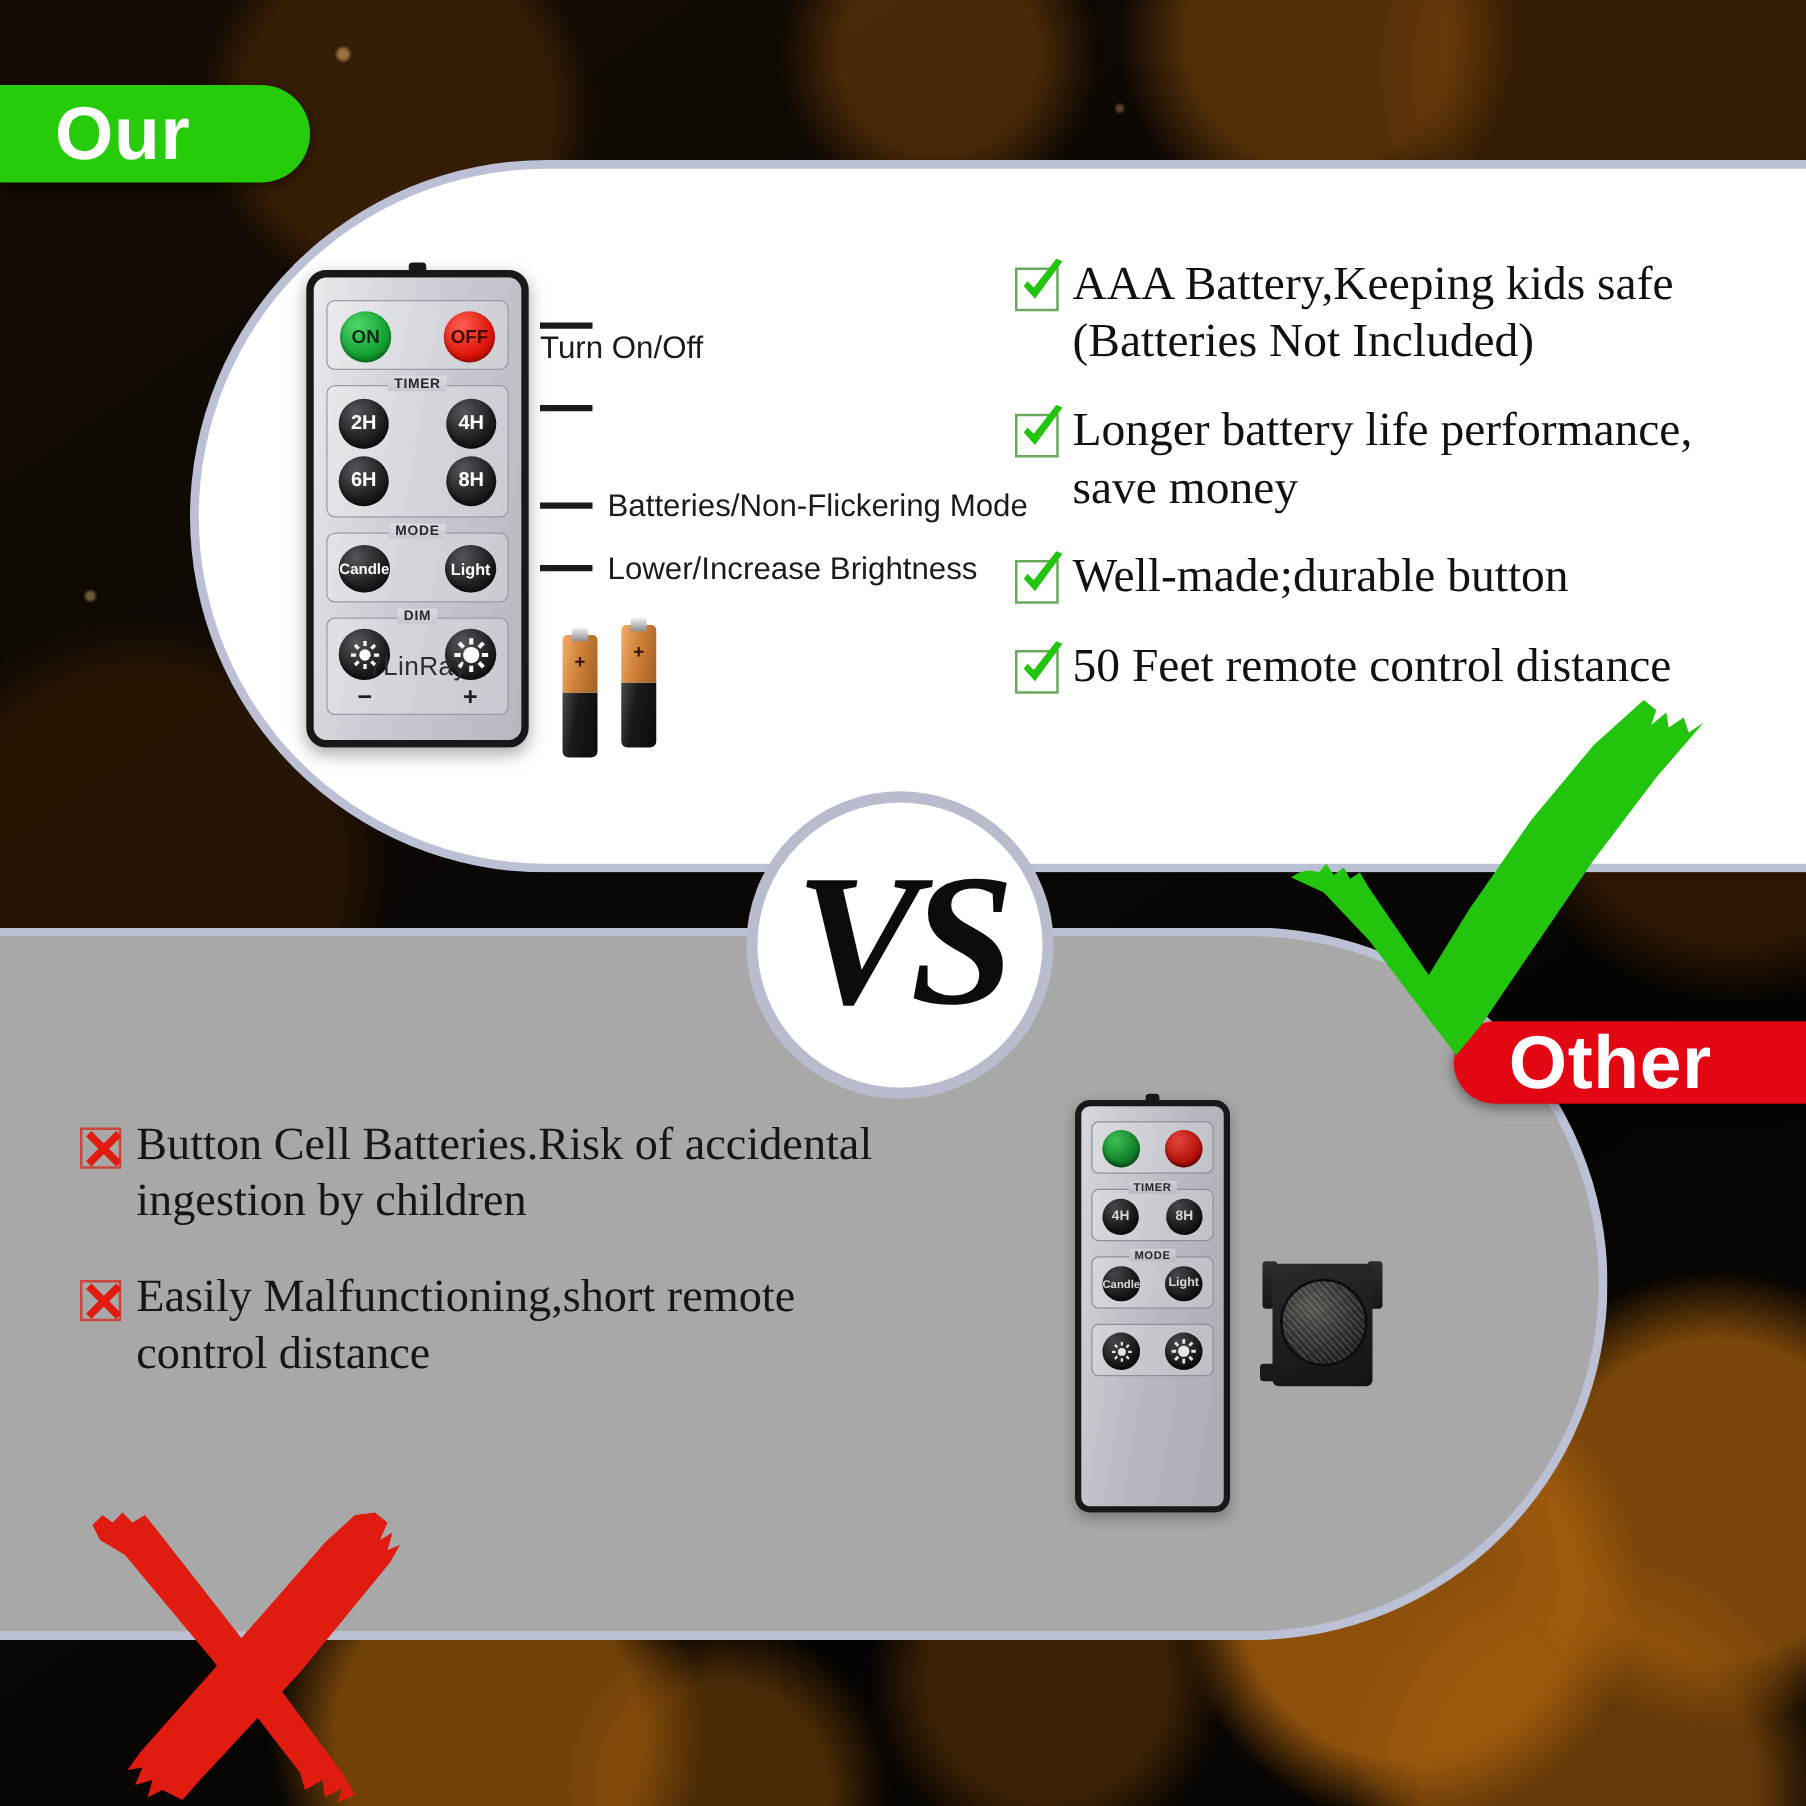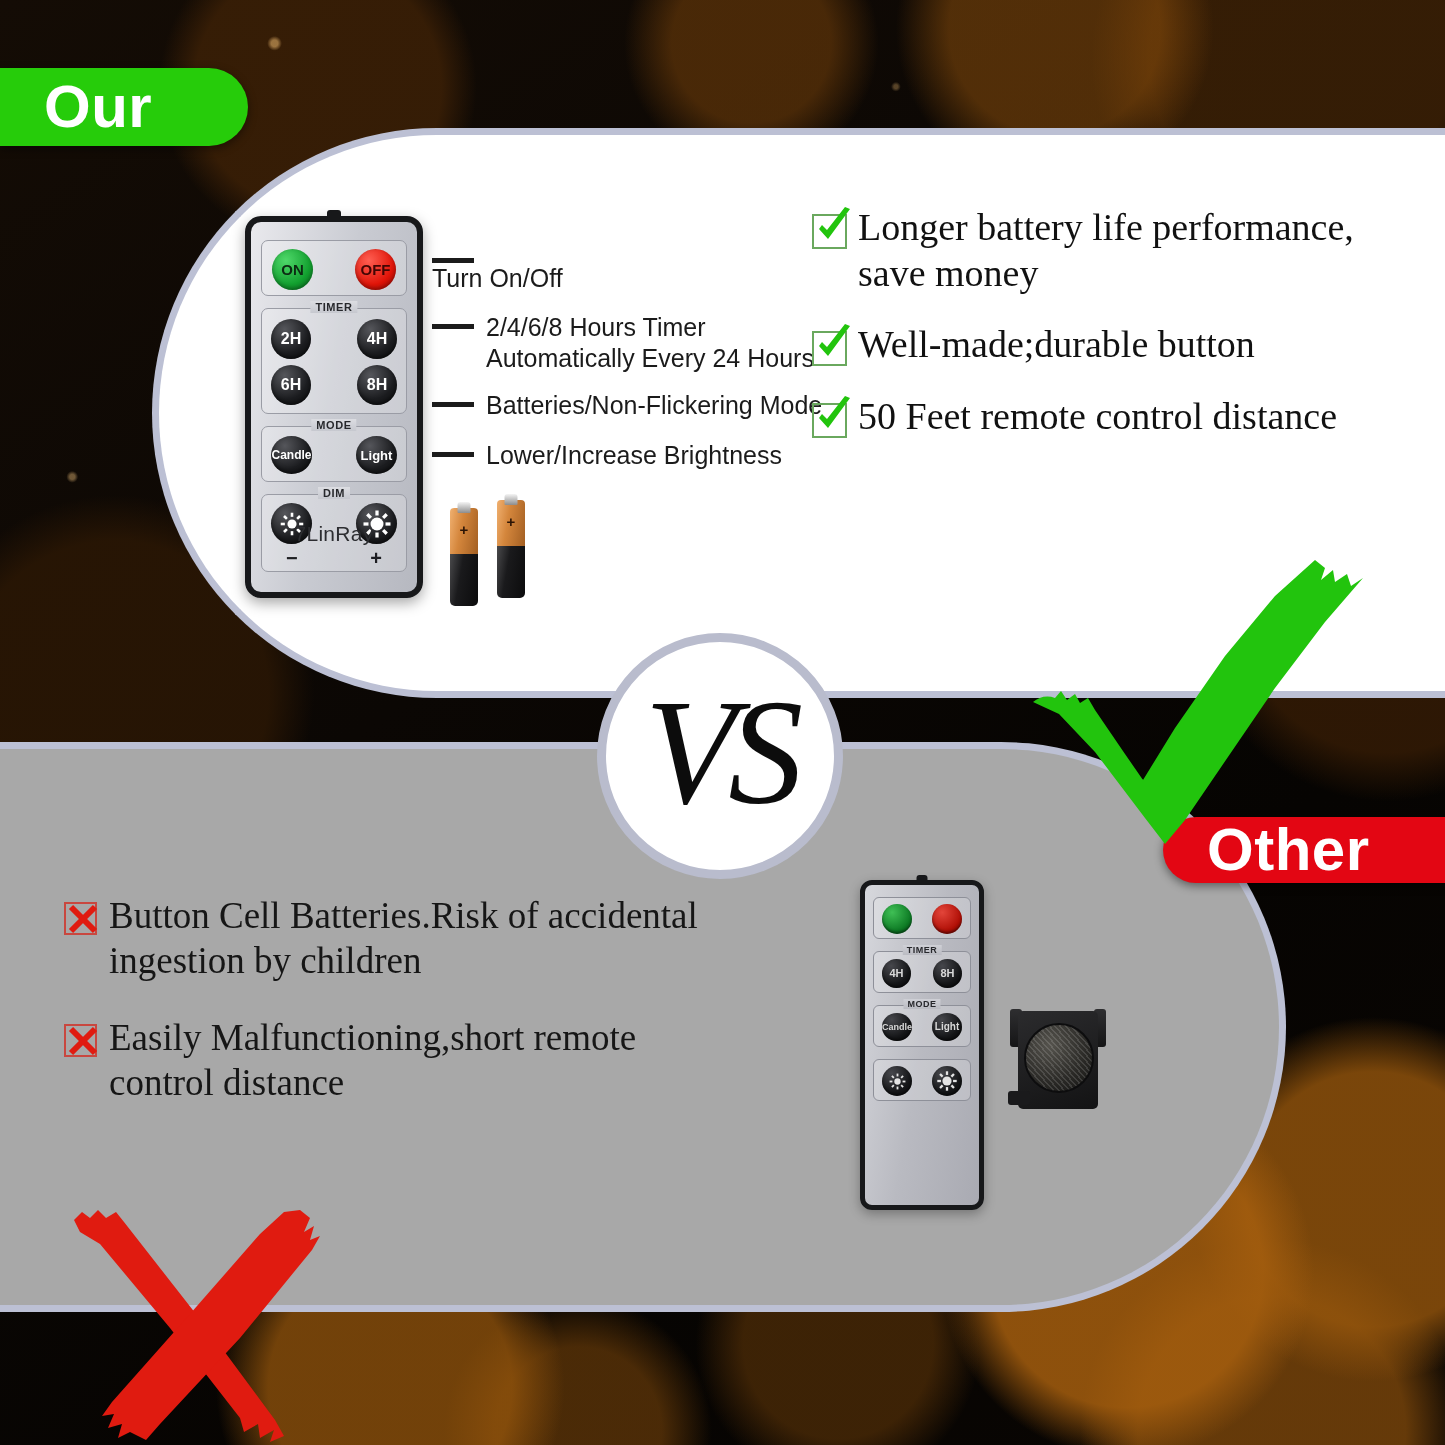"AAA Battery,Keeping kids safe" div.pro-item { html: none -> <div> <div> <svg> <path></path> </svg> </div> <div>AAA Battery,Keeping kids safe (Batteries Not Included)</div> </div> }
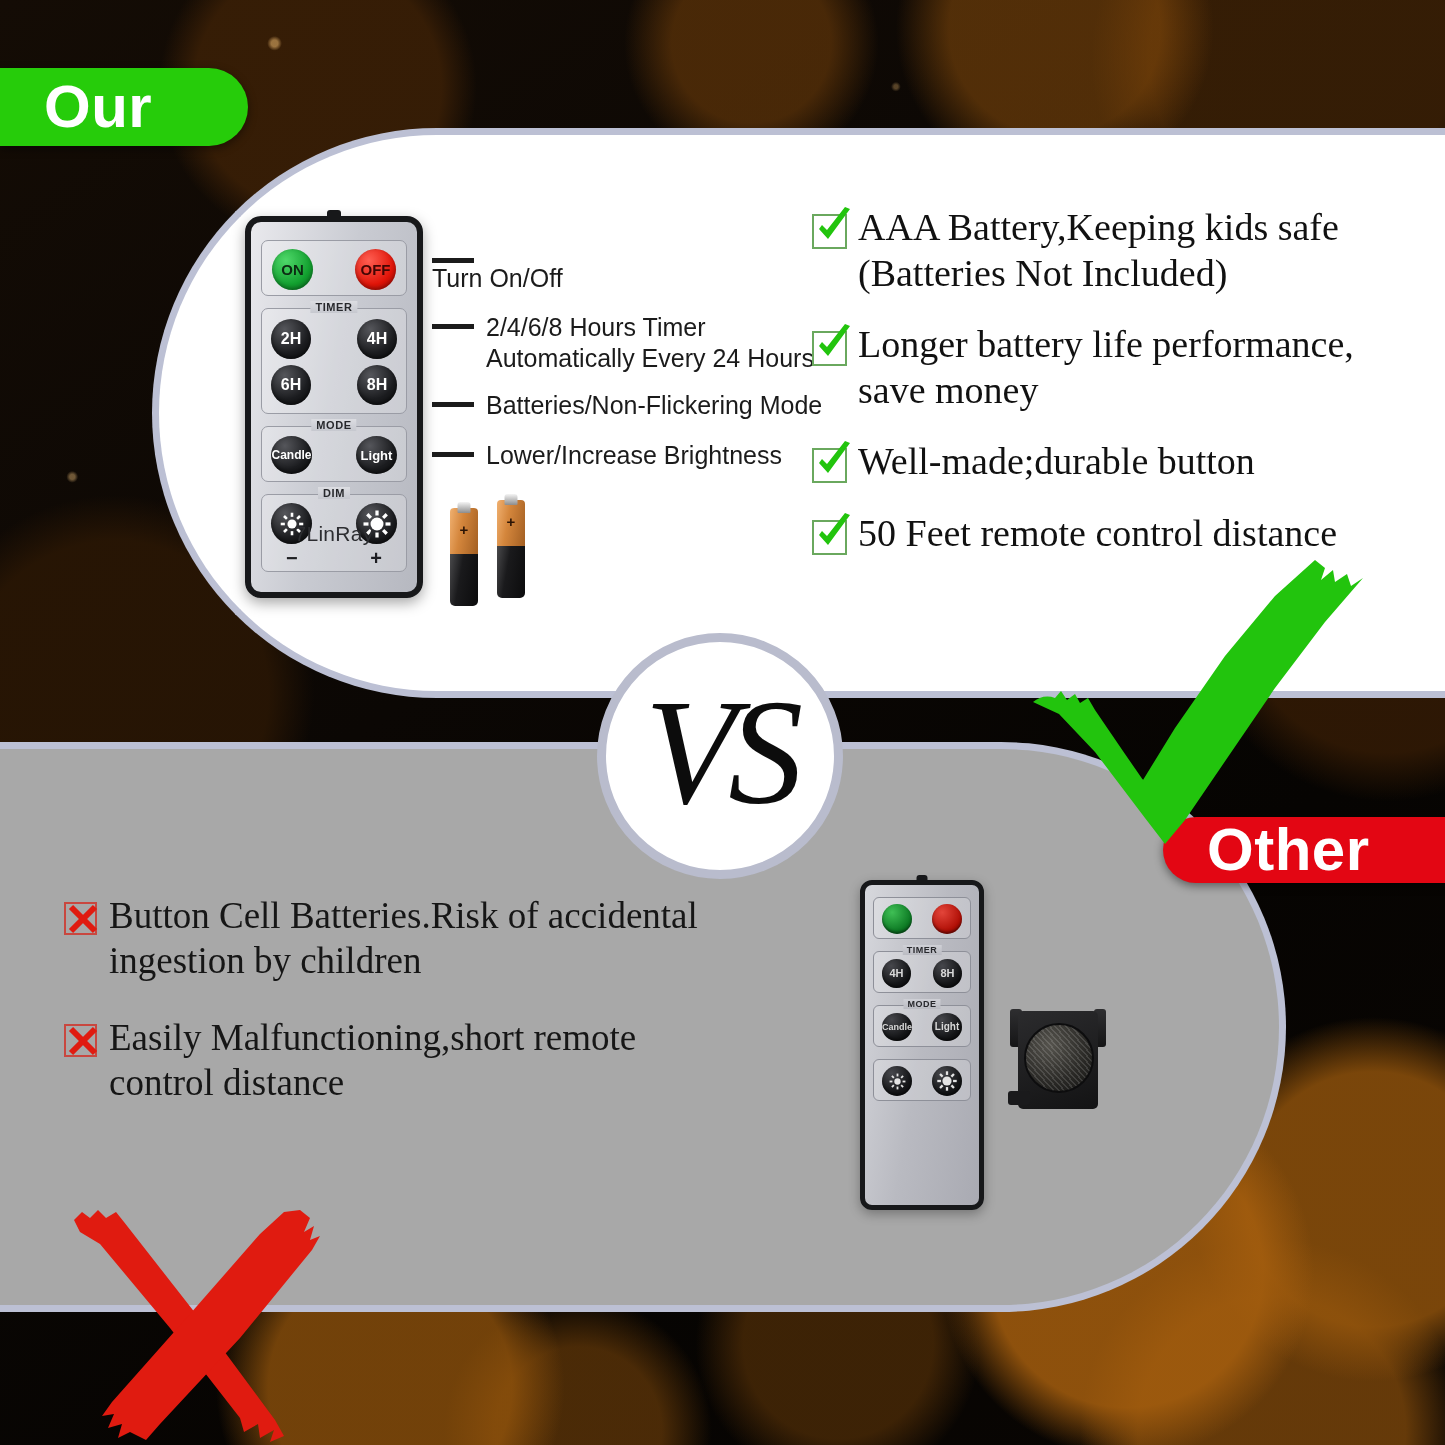"2/4/6/8 Hours Timer" div.callout-text { html: <div>2/4/6/8 Hours Timer Automatically Every 24 Hours</div> -> none }
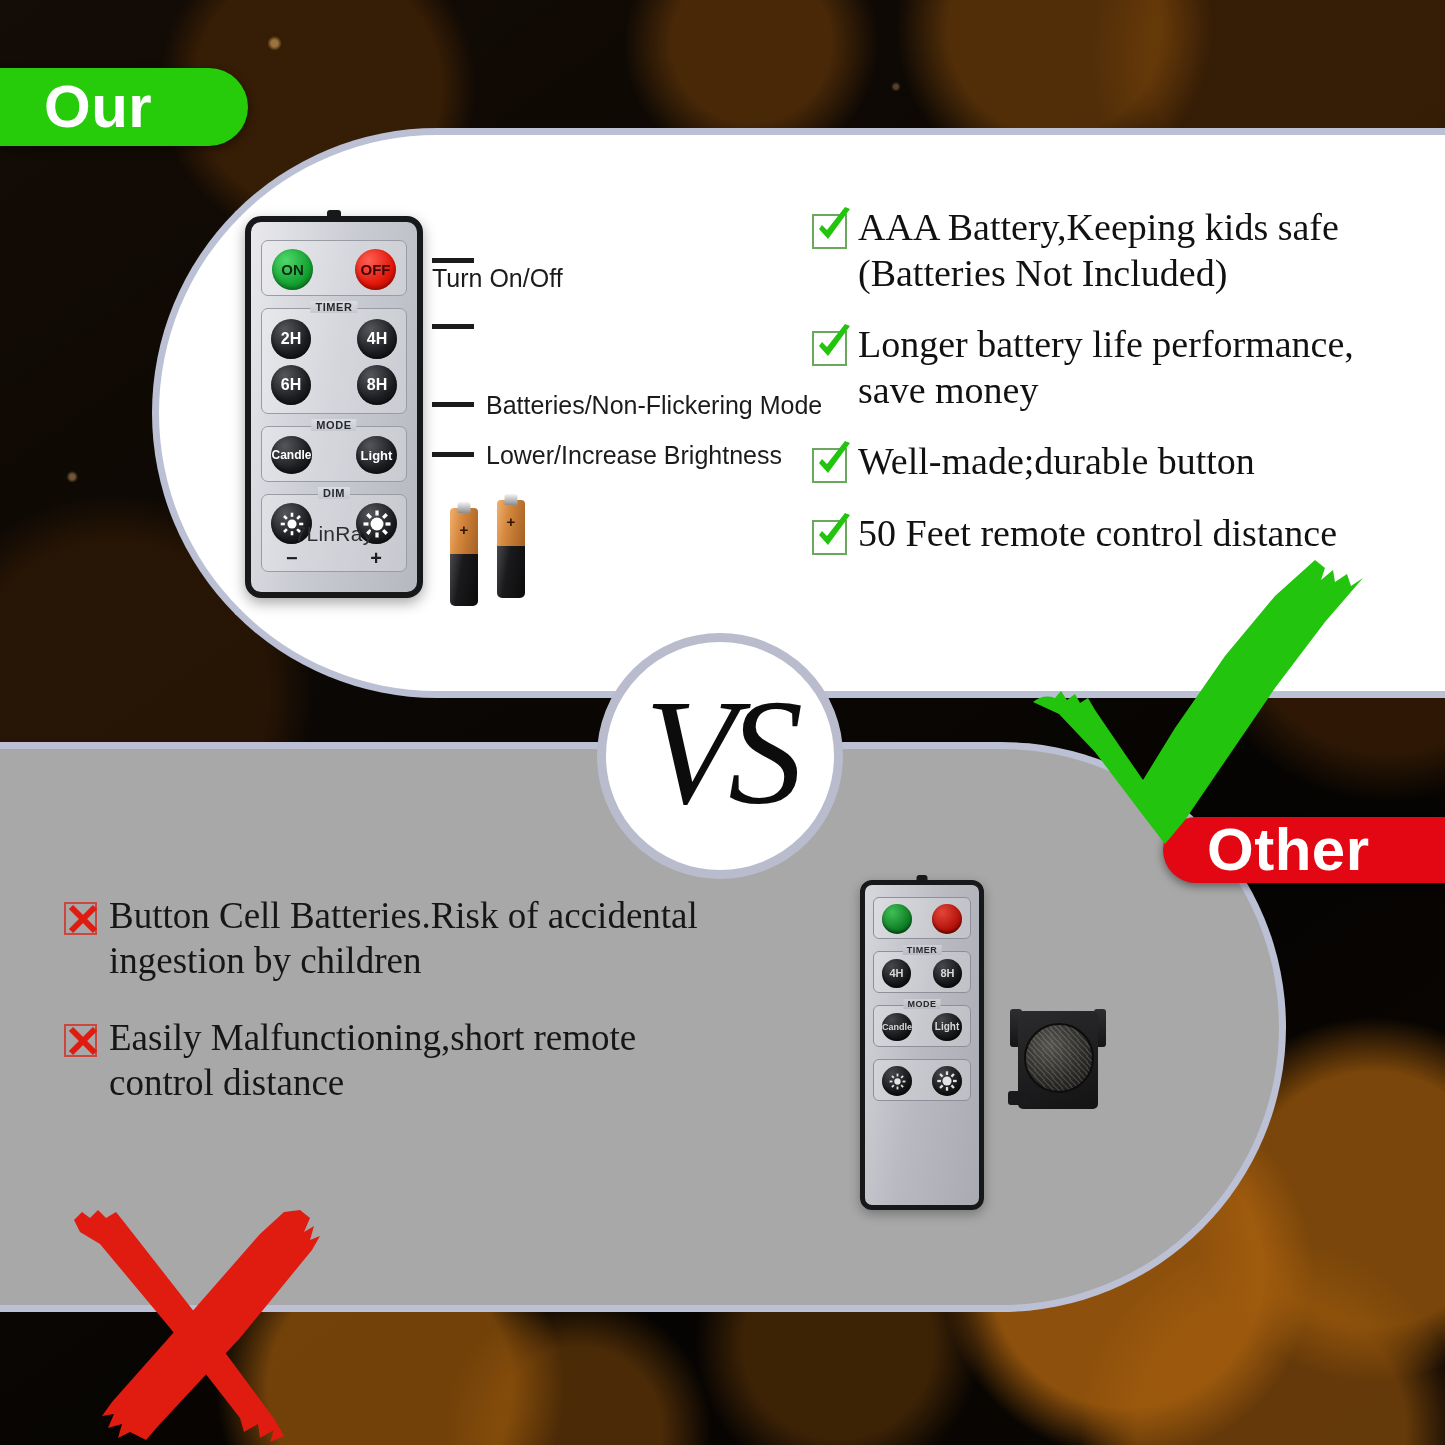"VS" #vs-text { font-weight: normal -> bold }
